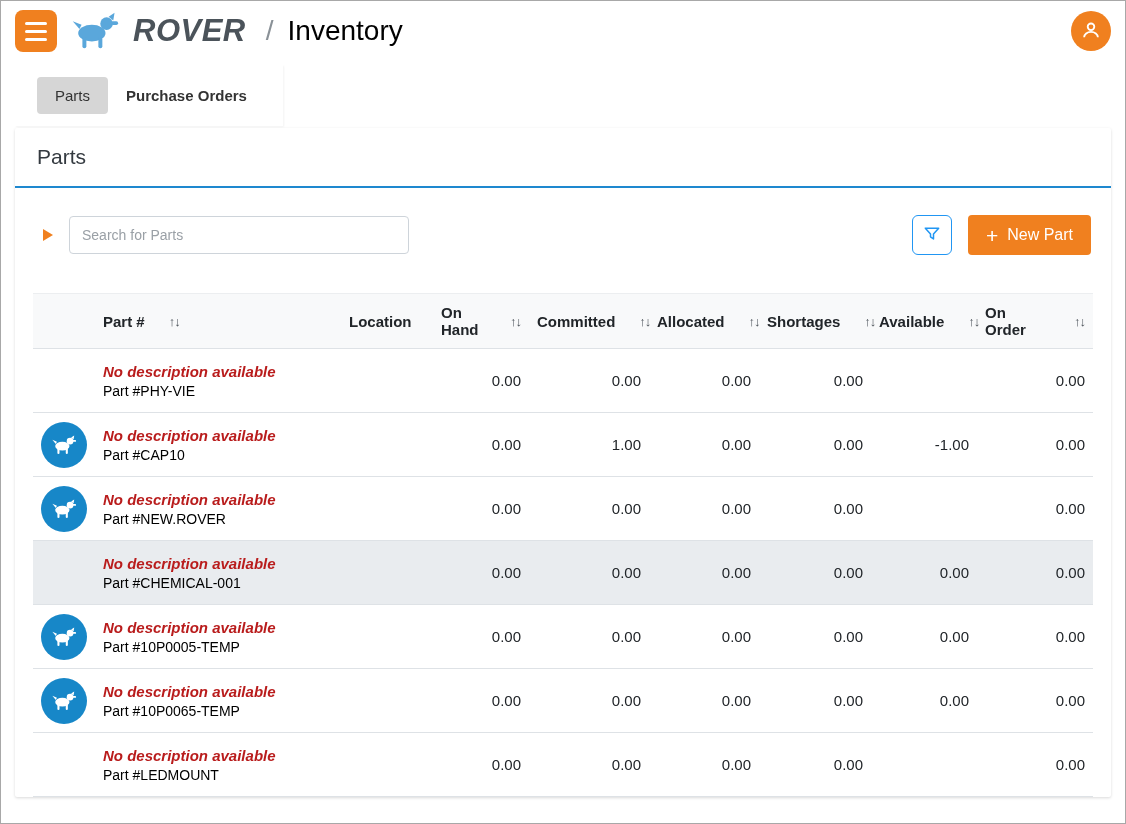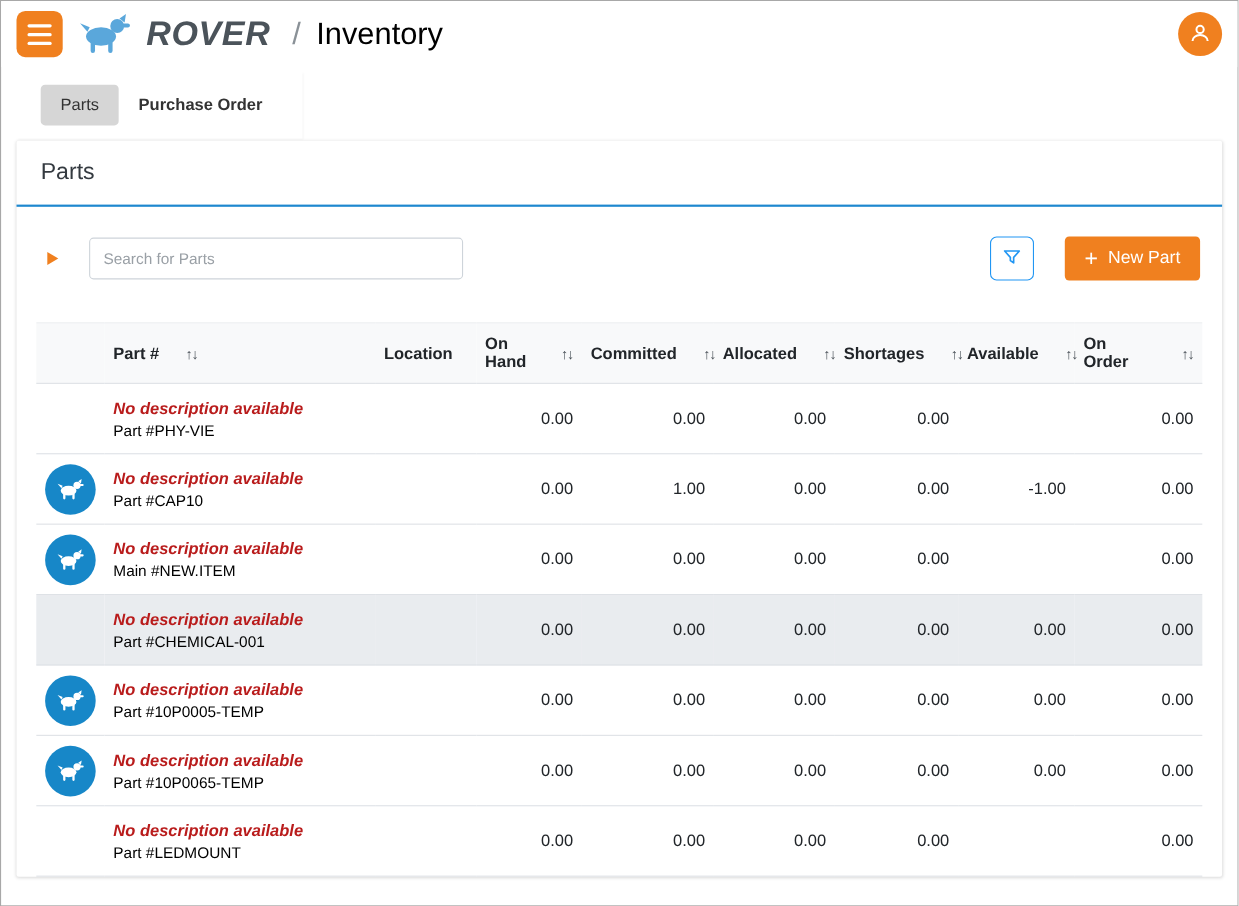"Purchase Order" button.tab { text: Order -> Orders }
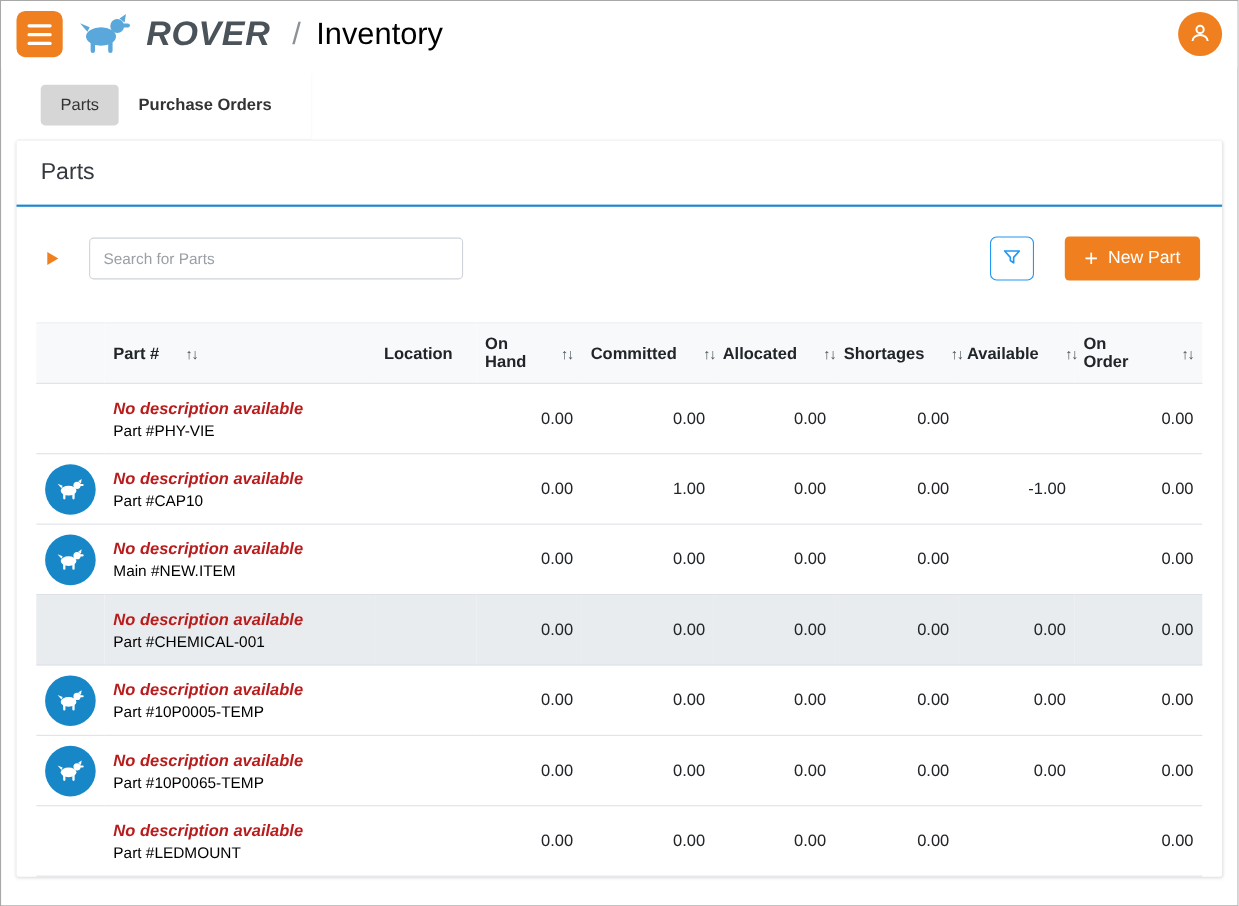"Search for Parts" .toolbar { gap: 28px -> 16px }
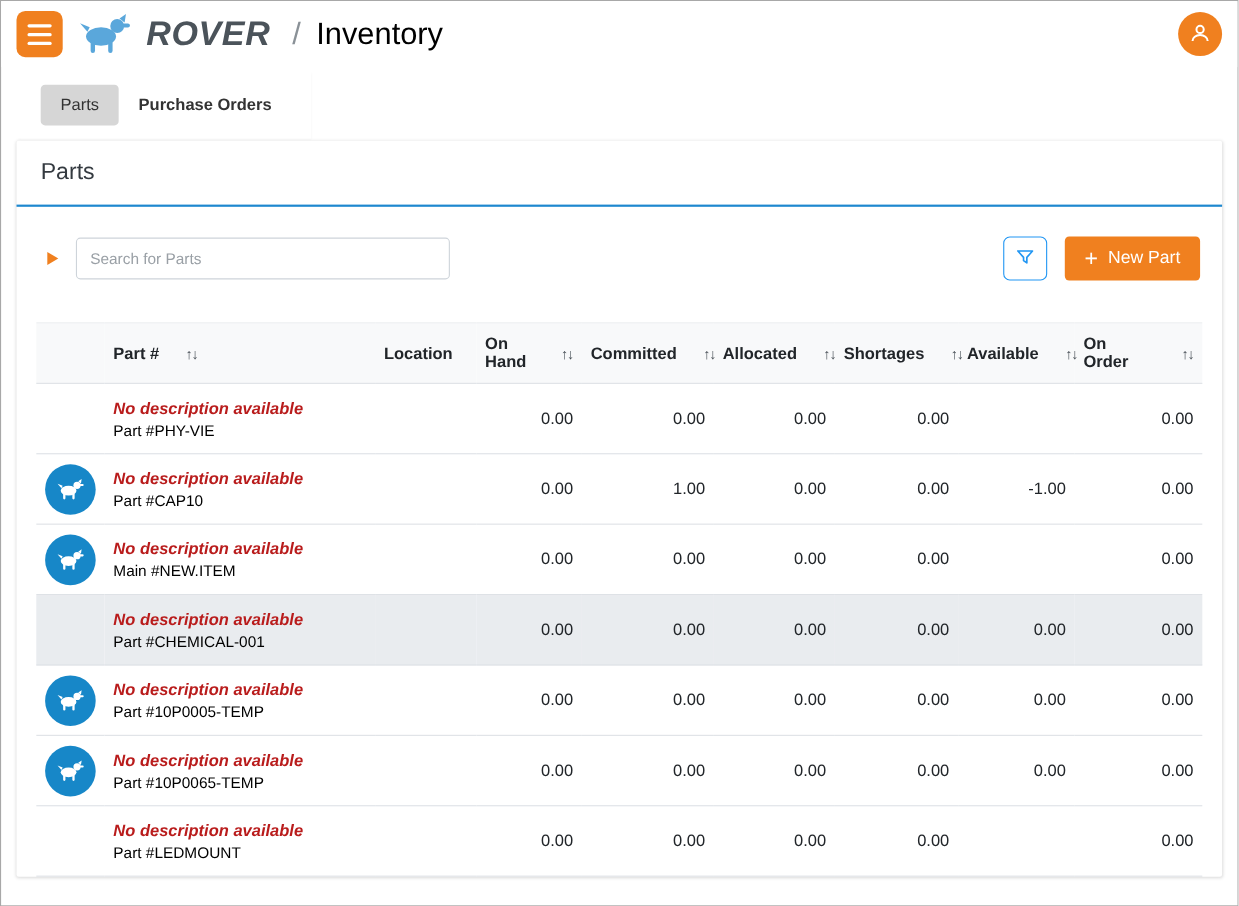"Main #NEW.ITEM" div.part-num { text: Main #NEW.ITEM -> Part #NEW.ROVER }
